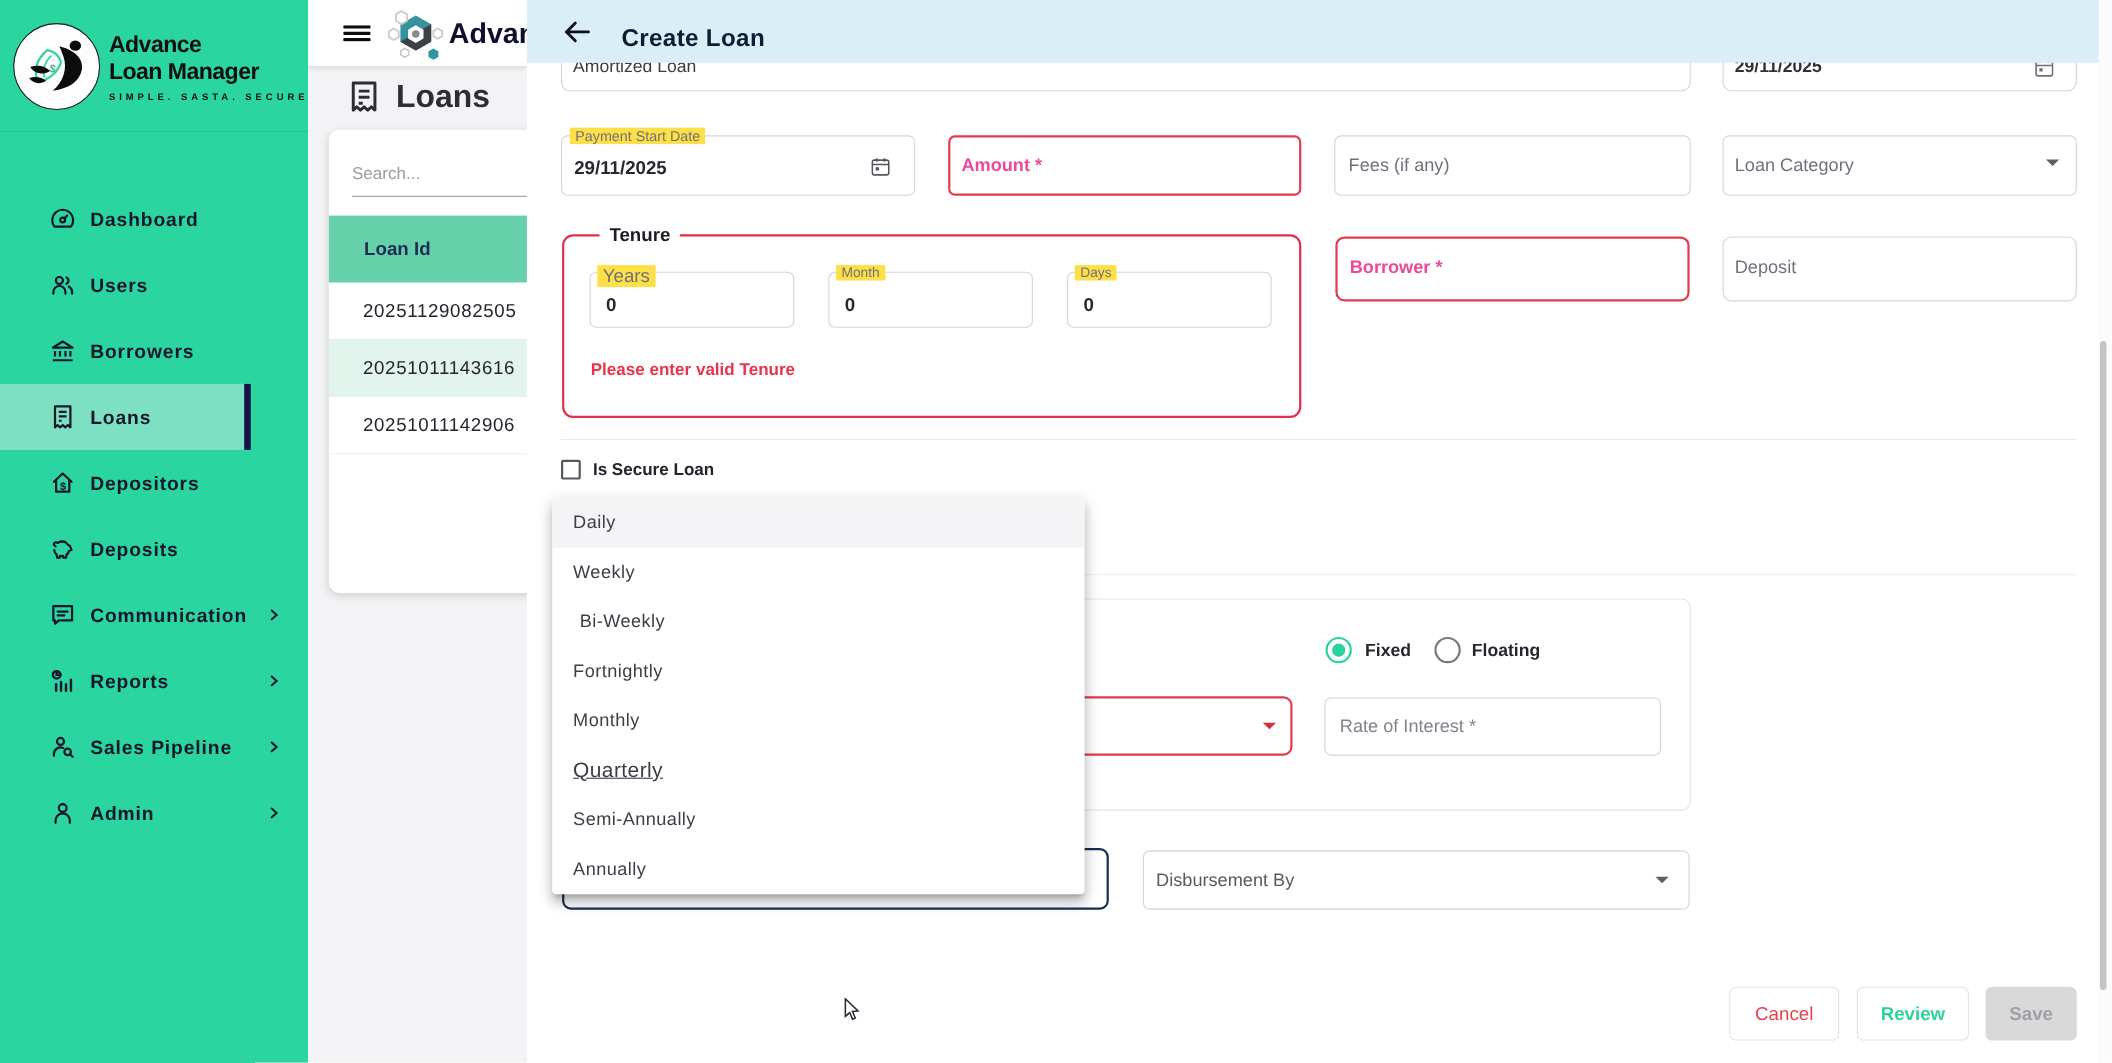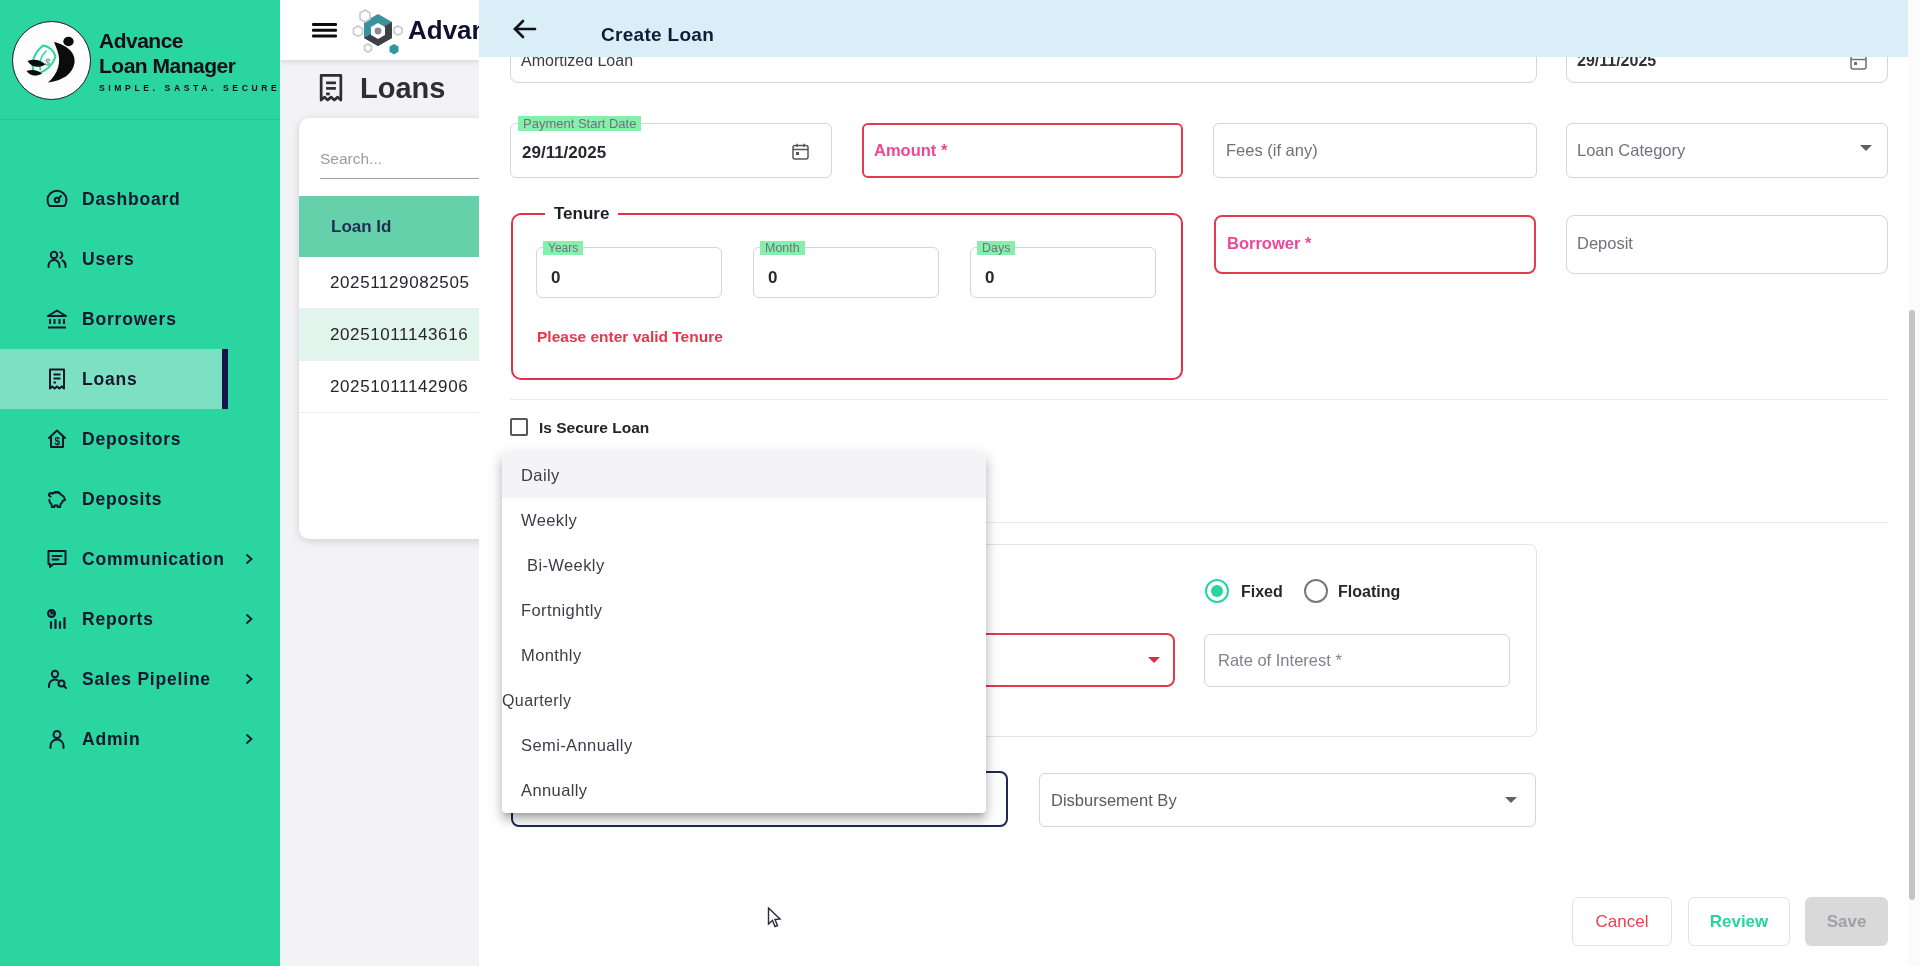"Create Loan" #ovTop .title { font-size: 19px -> 22px; margin-left: 36px -> none }
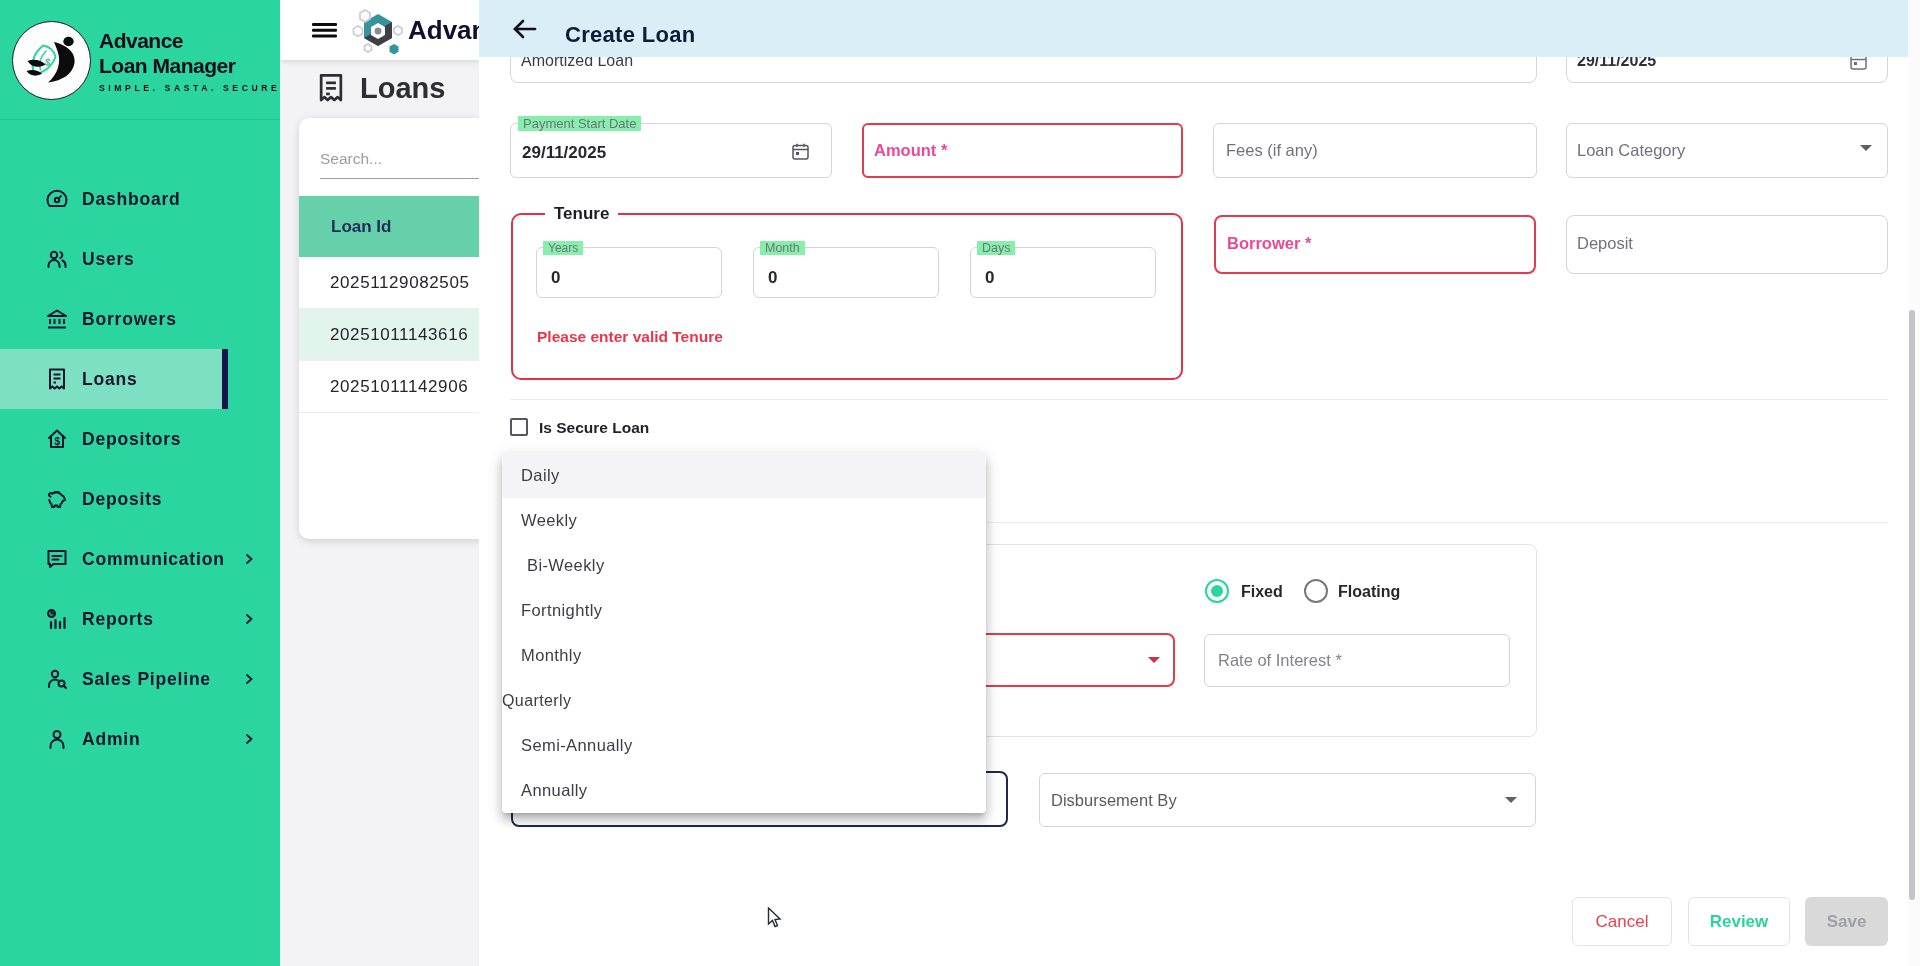"Payment Start Date" .flabel { background: #86efac -> #fde047 }
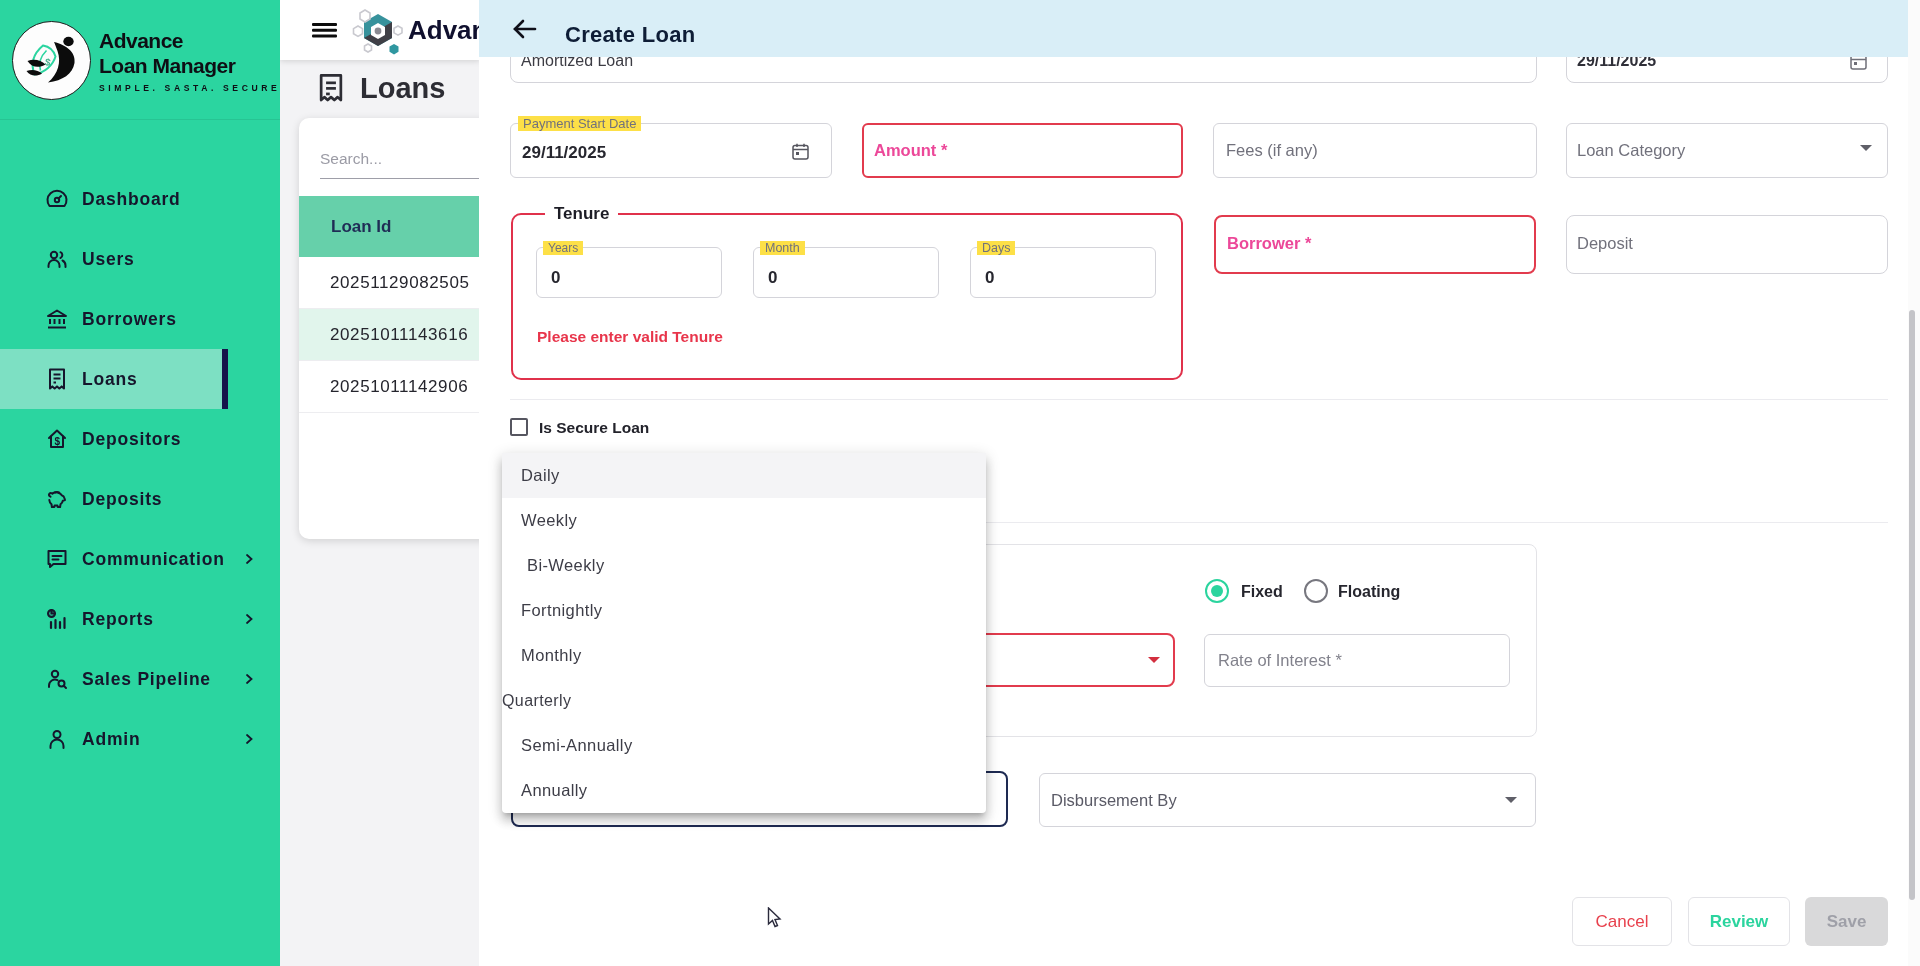"Years" div.flabel { font-size: 12px -> 17px }
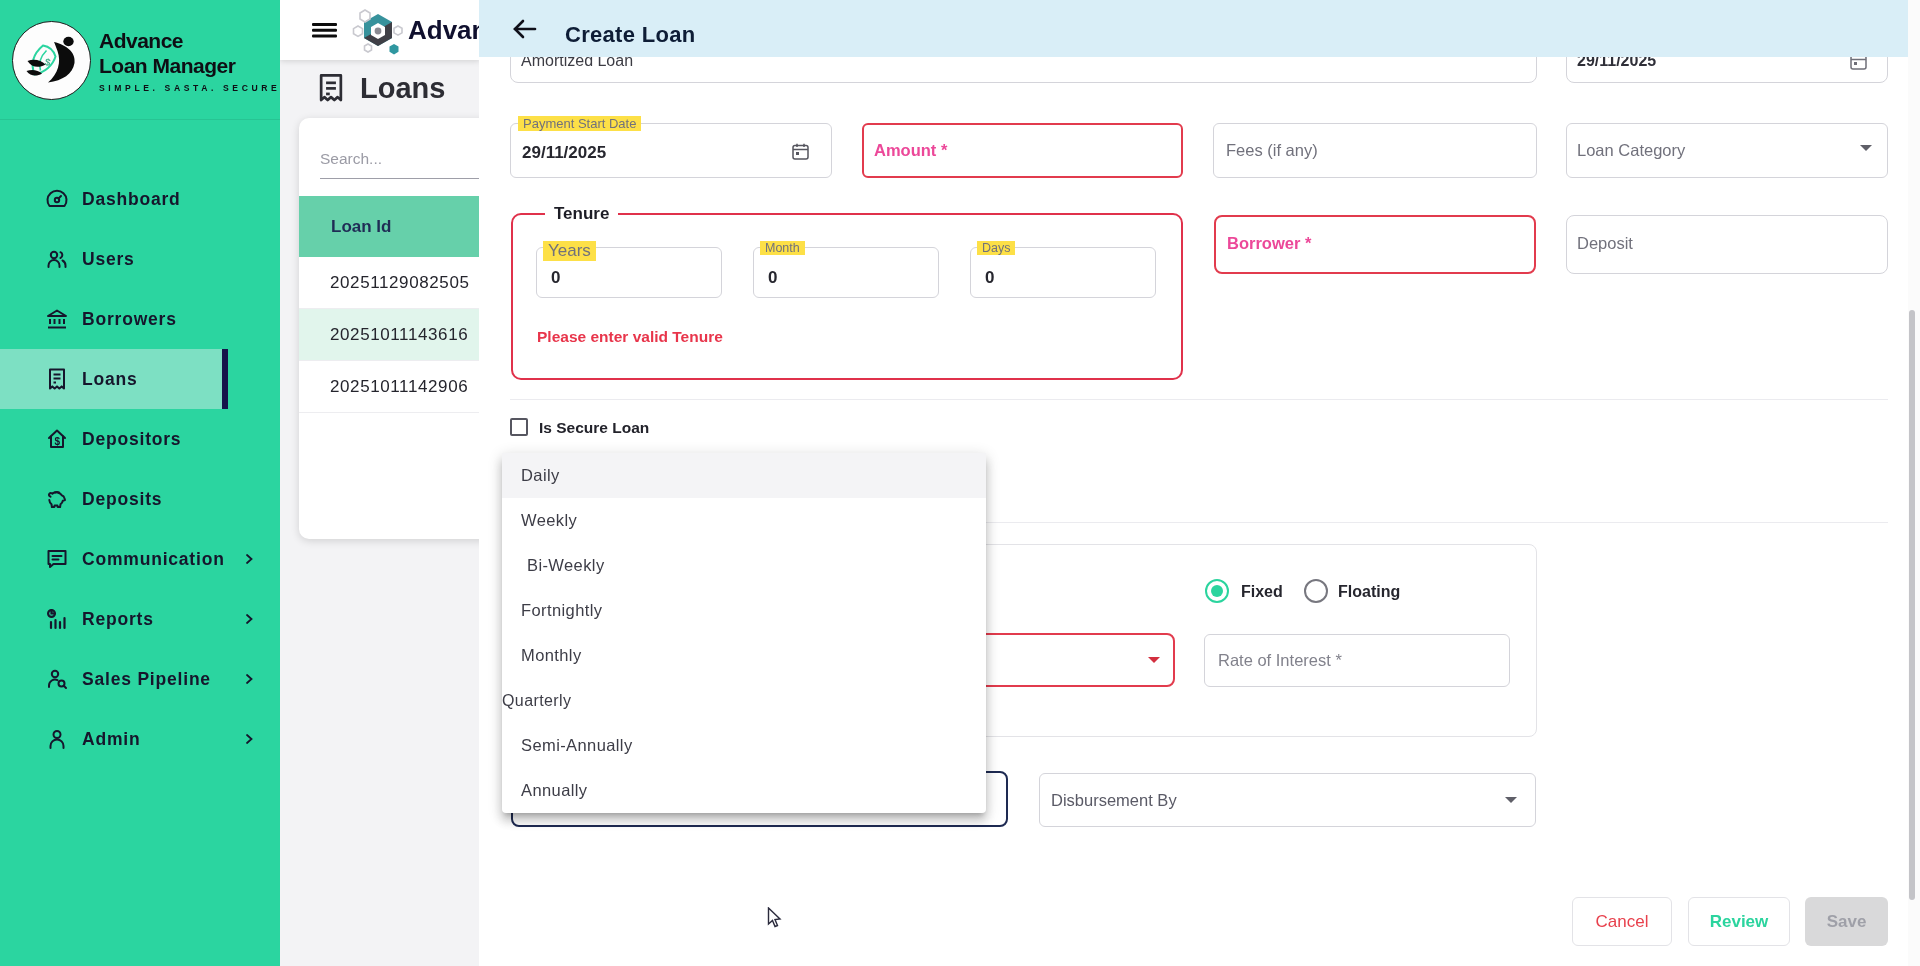"Quarterly" div { font-size: 16px -> 19px; padding-left: none -> 19px; text-decoration: none -> underline }
